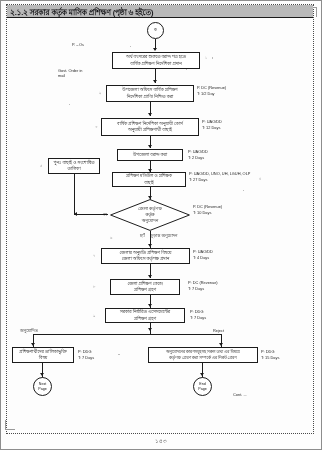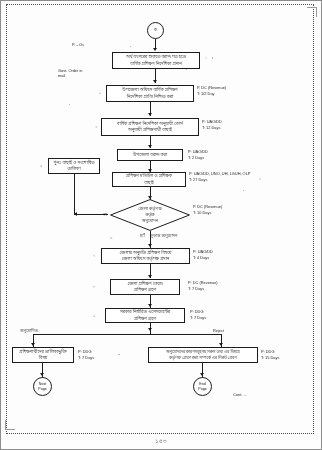"২.১.২ সরকার কর্তৃক মাসিক প্রশিক্ষণ" div.title-bar { html: none -> <div> <div>২.১.২ সরকার কর্তৃক মাসিক প্রশিক্ষণ (পৃষ্ঠা ৬ হইতে)</div> </div> }
